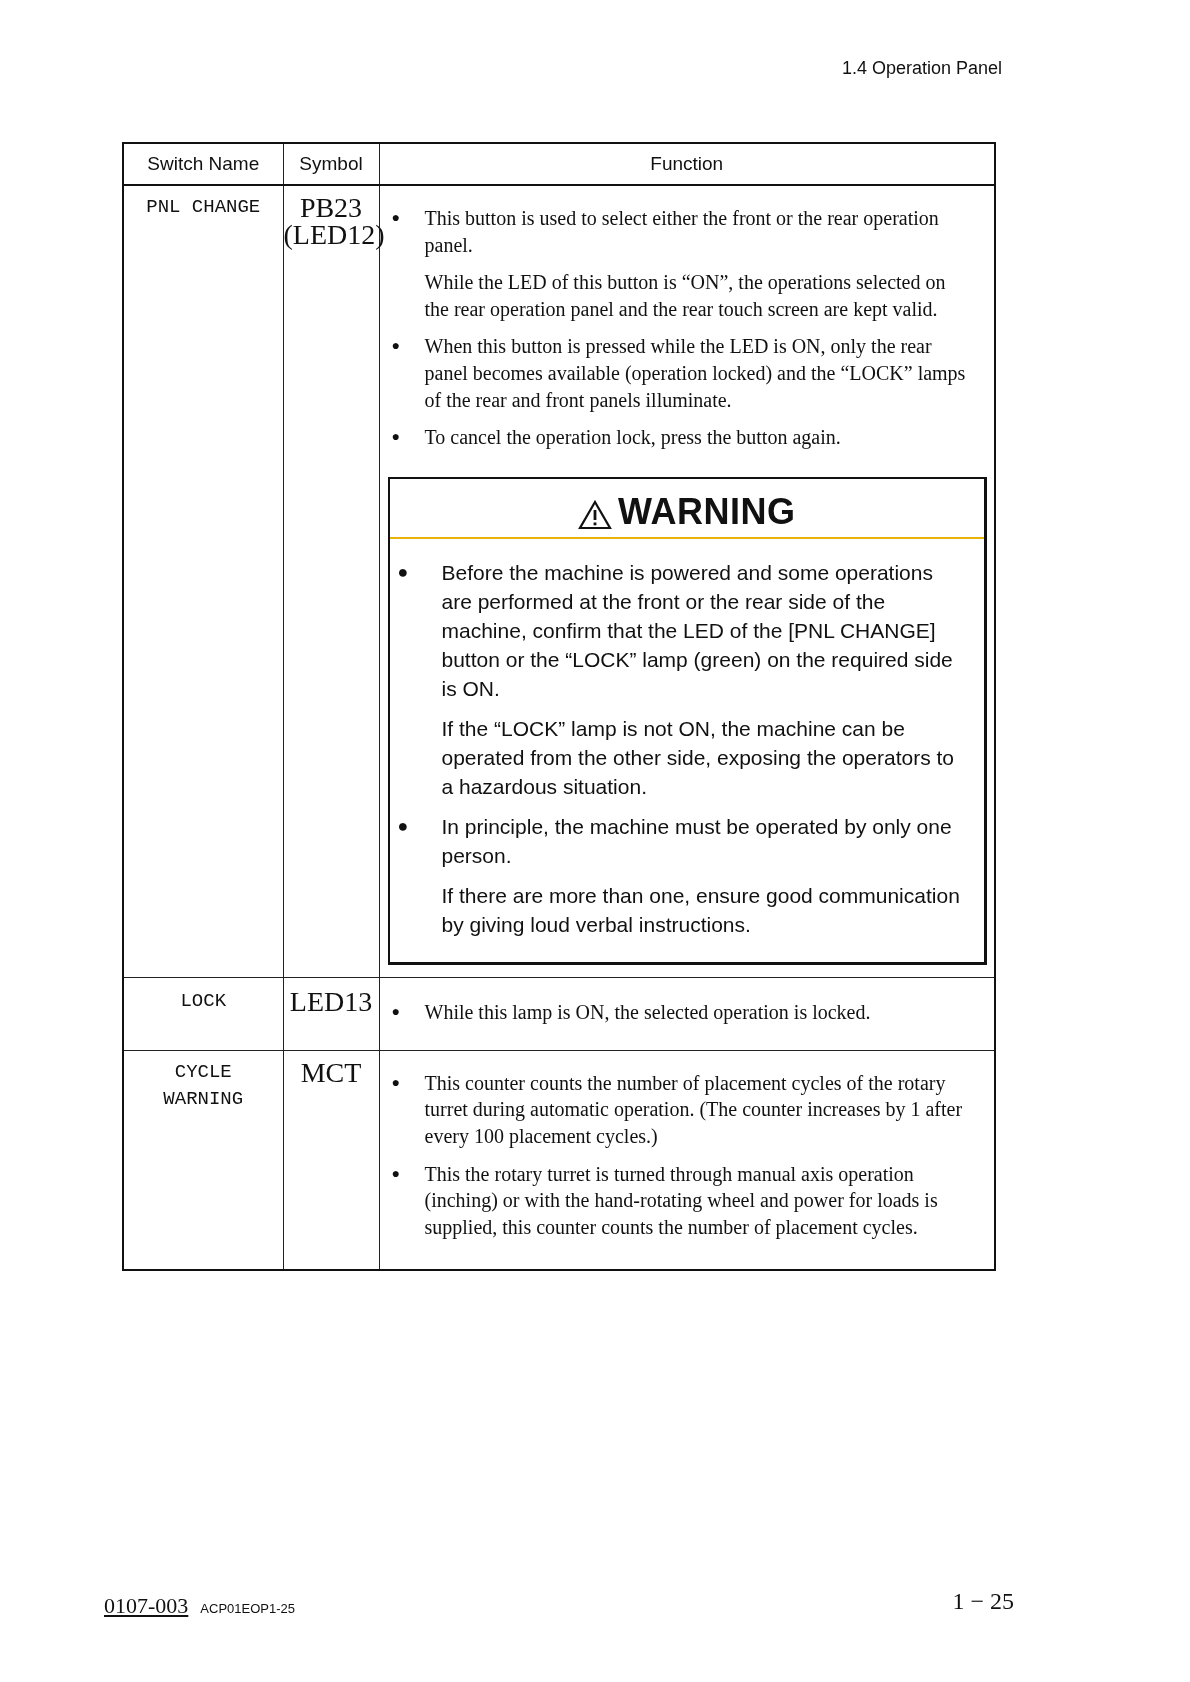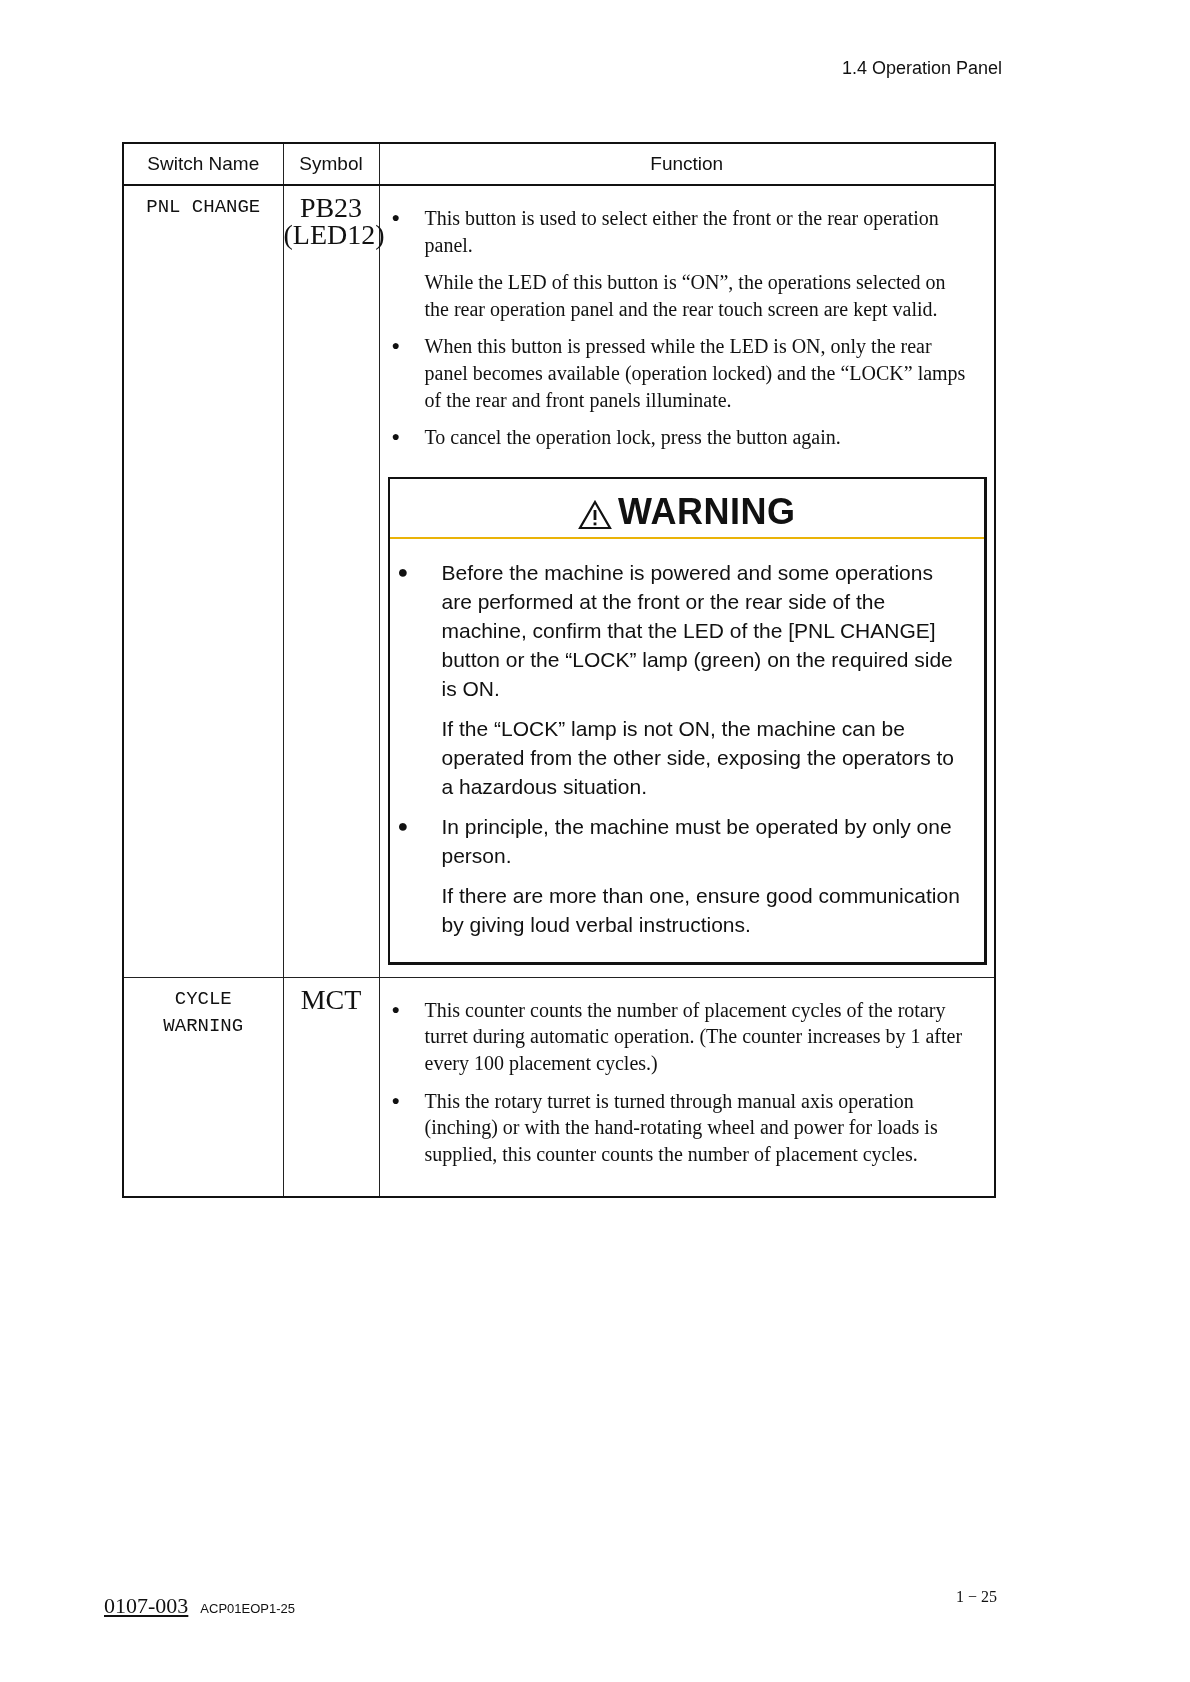"LOCK" tr.row-lock { html: none -> <tr> <td> <span>LOCK</span> </td> <td> <div>LED13</div> </td> <td> <ul> <li> <span>●</span> <p>While this lamp is ON, the selected operation is locked.</p> </li> </ul> </td> </tr> }
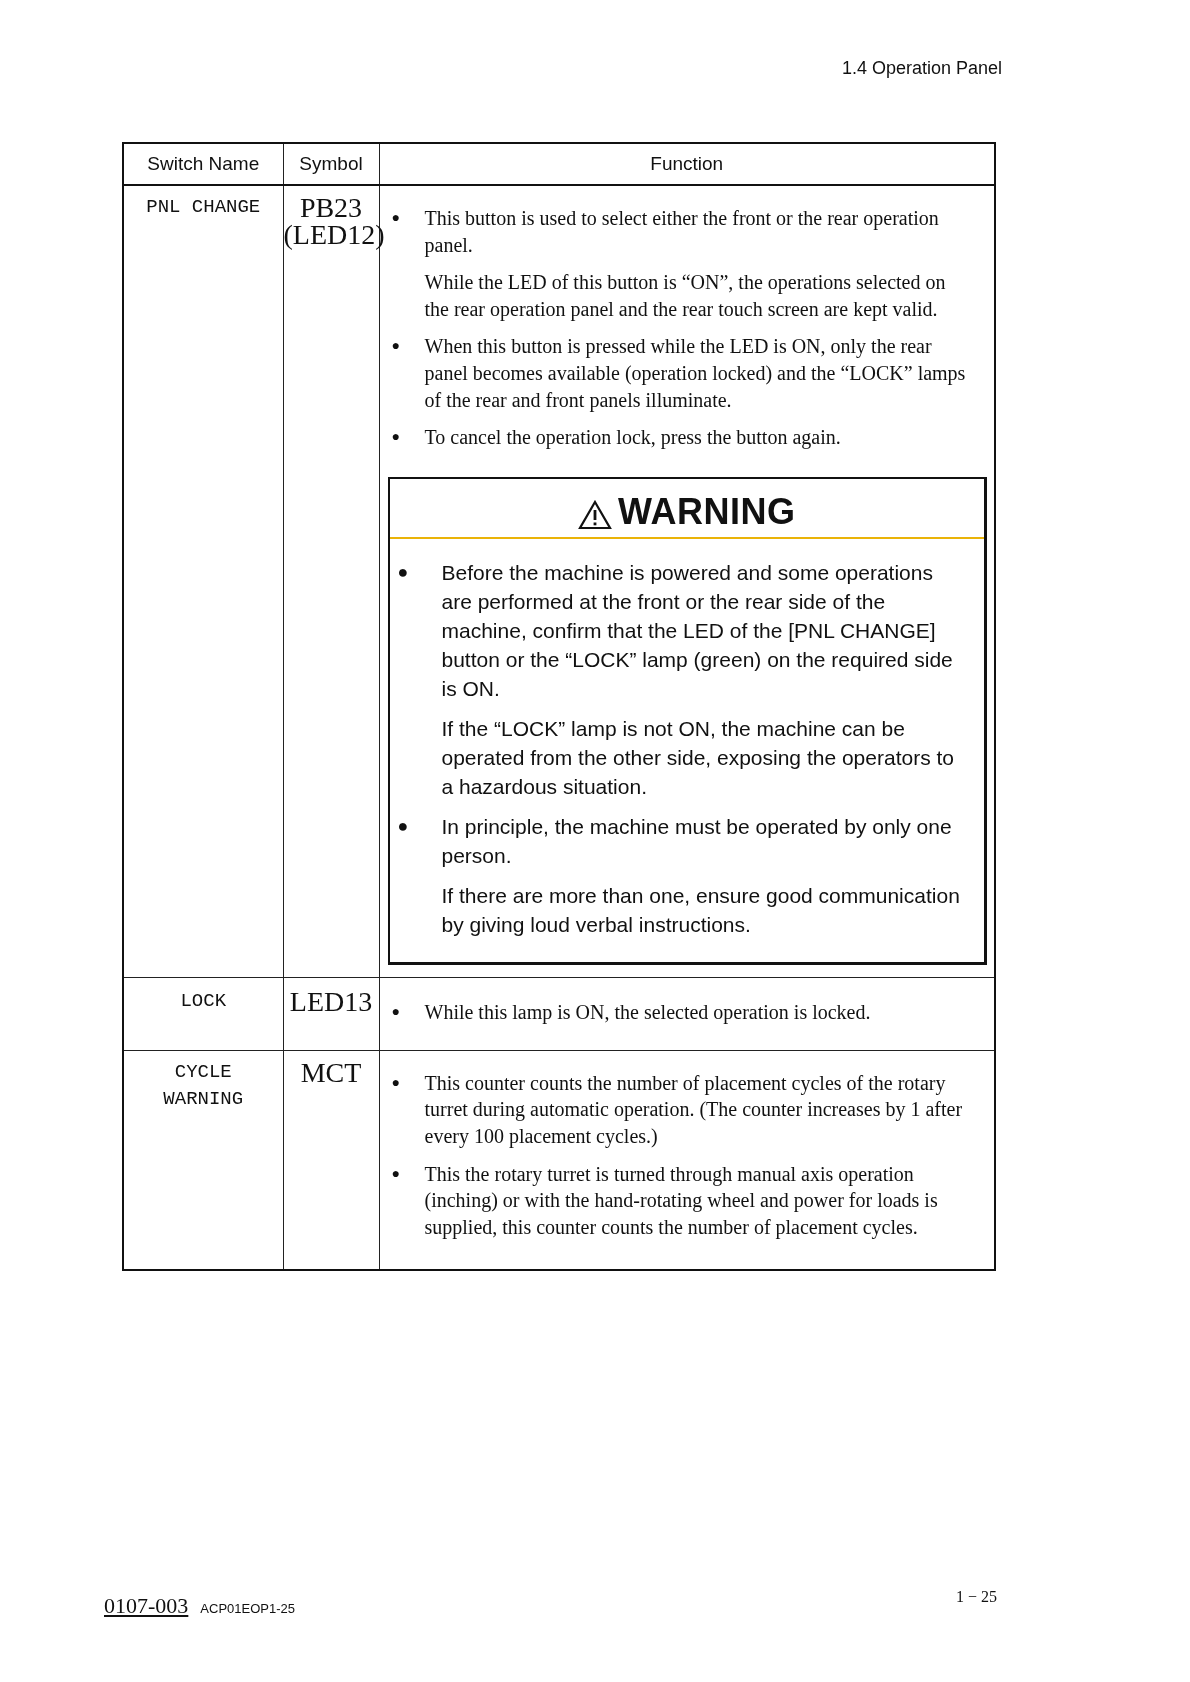"1 − 25" .footer-right { font-size: 16px -> 24px; right: 193px -> 176px }
